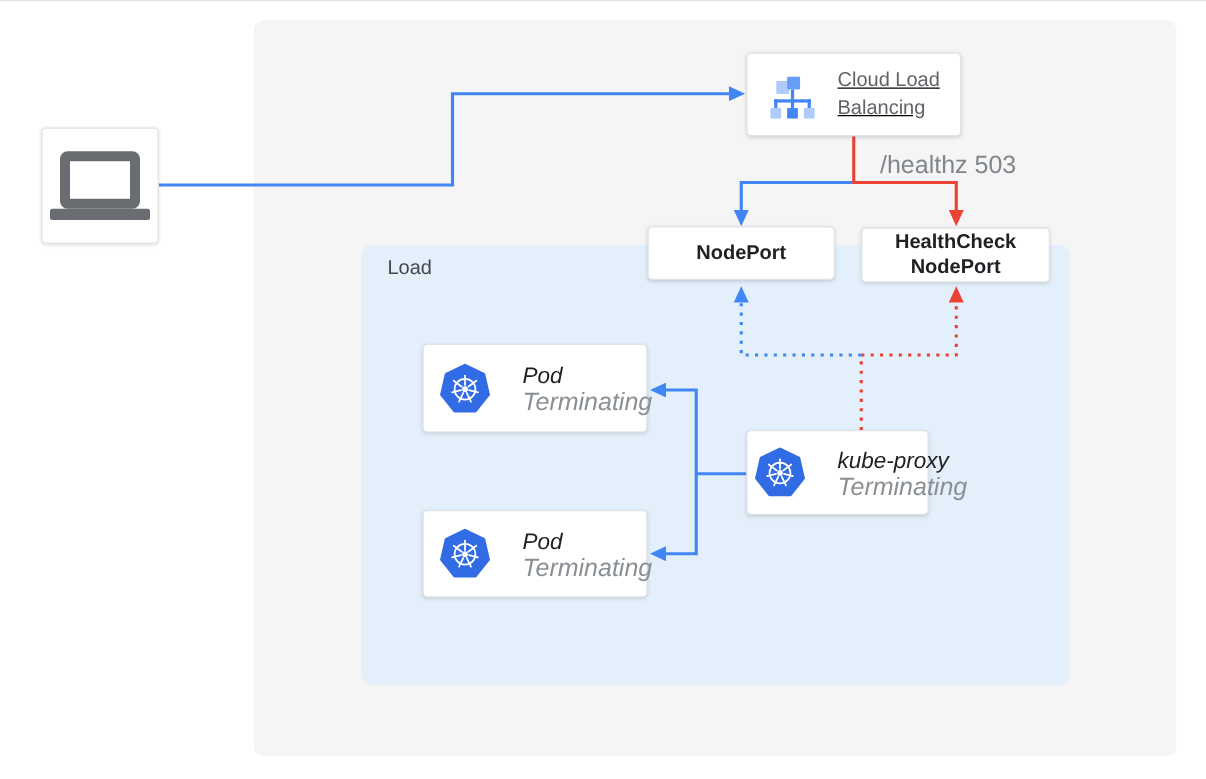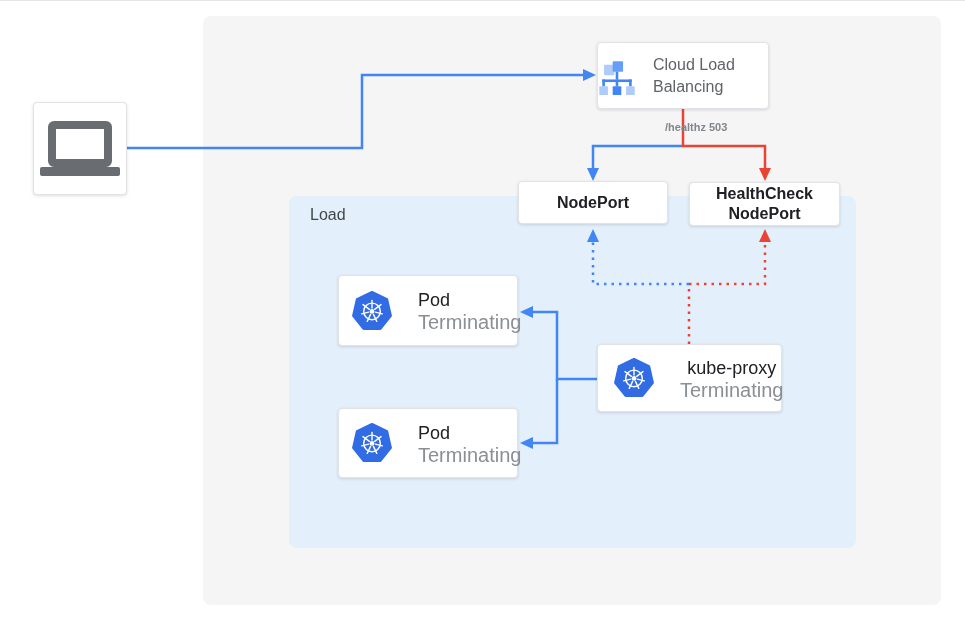"Cloud Load Balancing" .clb-card { padding-left: none -> 17px; text-decoration: none -> underline }
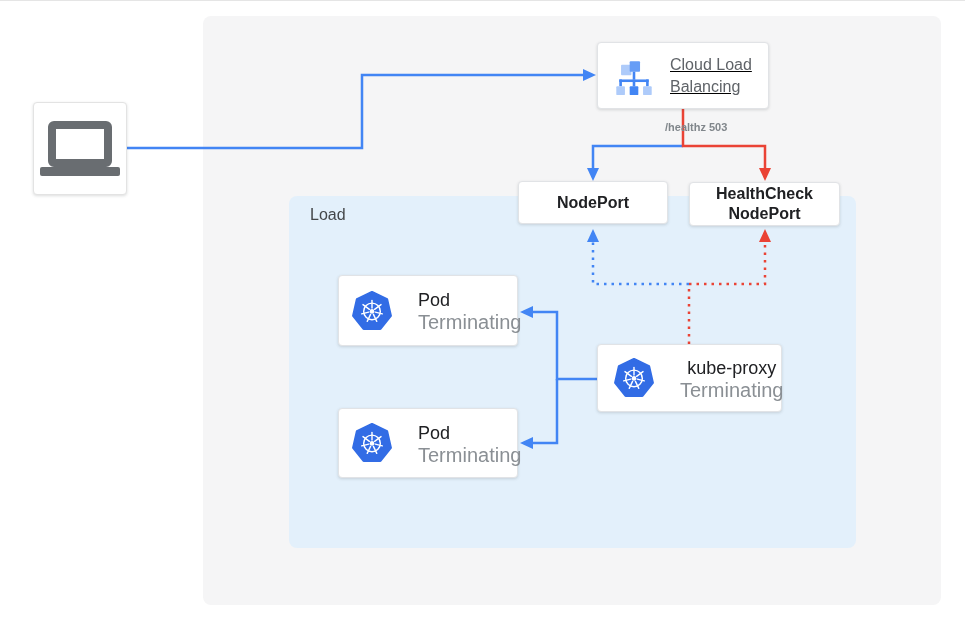"/healthz 503" .healthz-label { font-size: 11px -> 20px; font-weight: bold -> normal; left: 665px -> 704px }
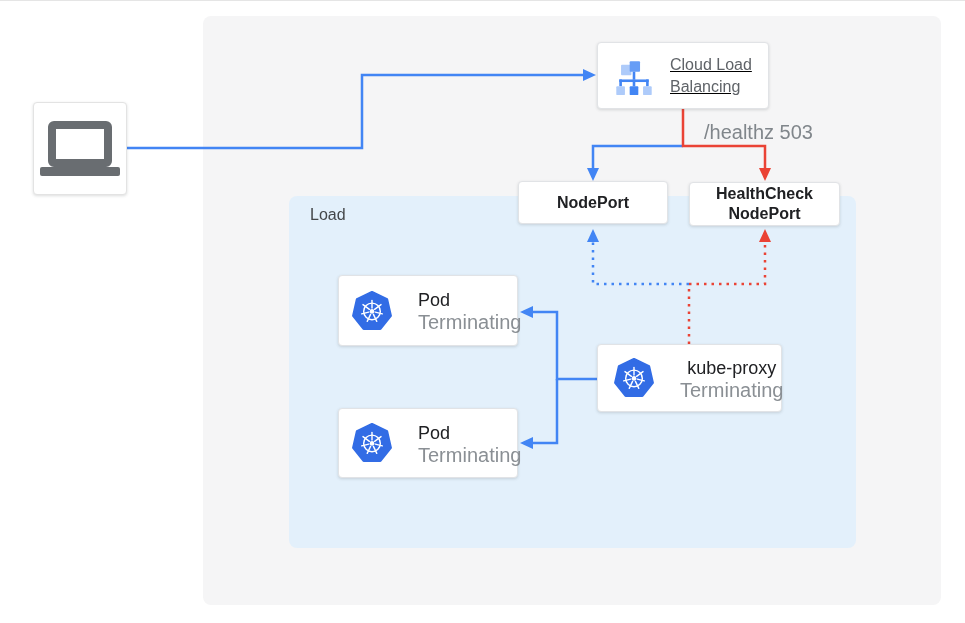"Pod" .entity-card .txt { font-style: none -> italic }
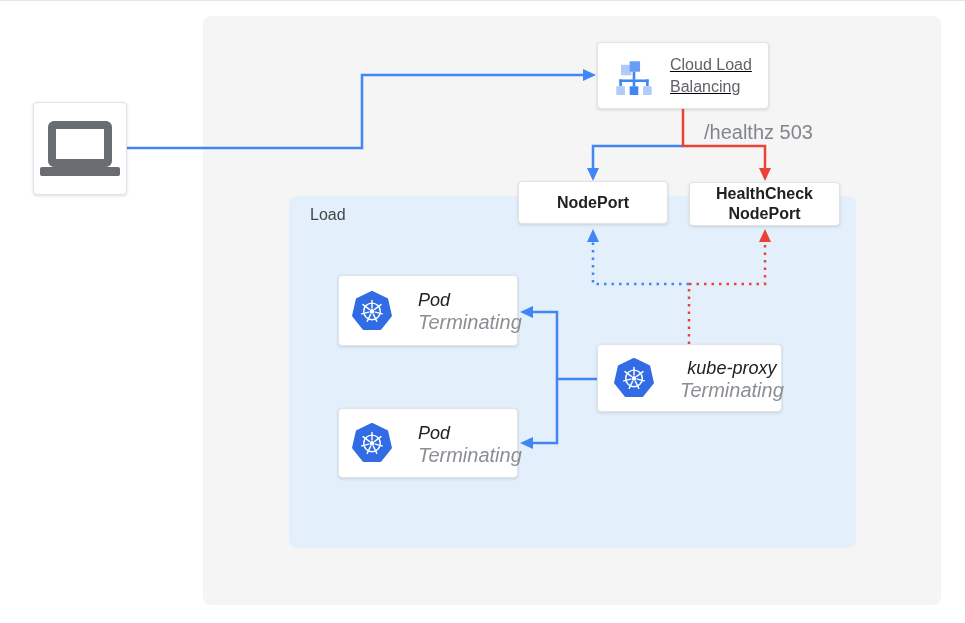"kube-proxy" .kproxy-card { padding-left: 16px -> 6px; text-align: center -> none; width: 185px -> 146px }
